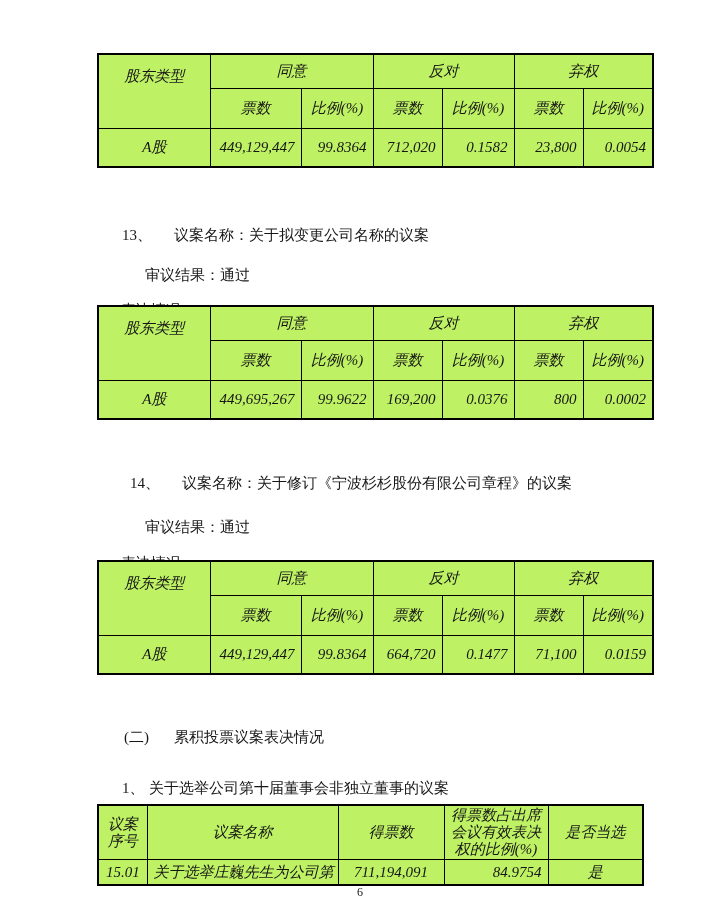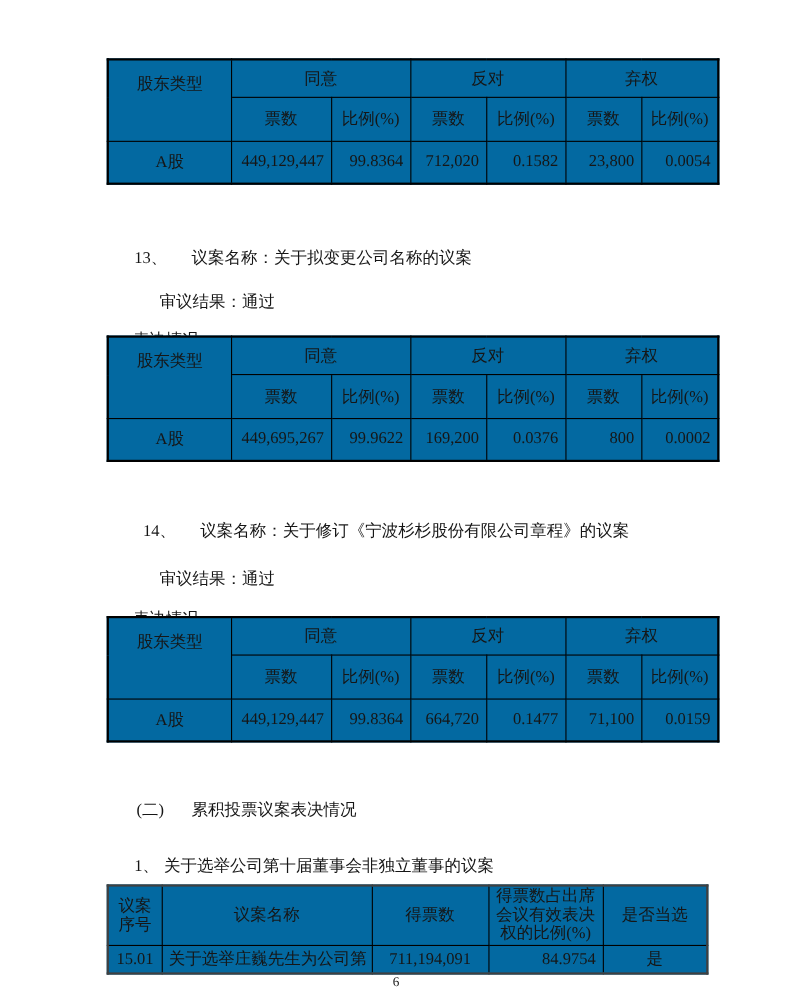"股东类型" table { background: #0369a1 -> #bef264; font-style: none -> italic }
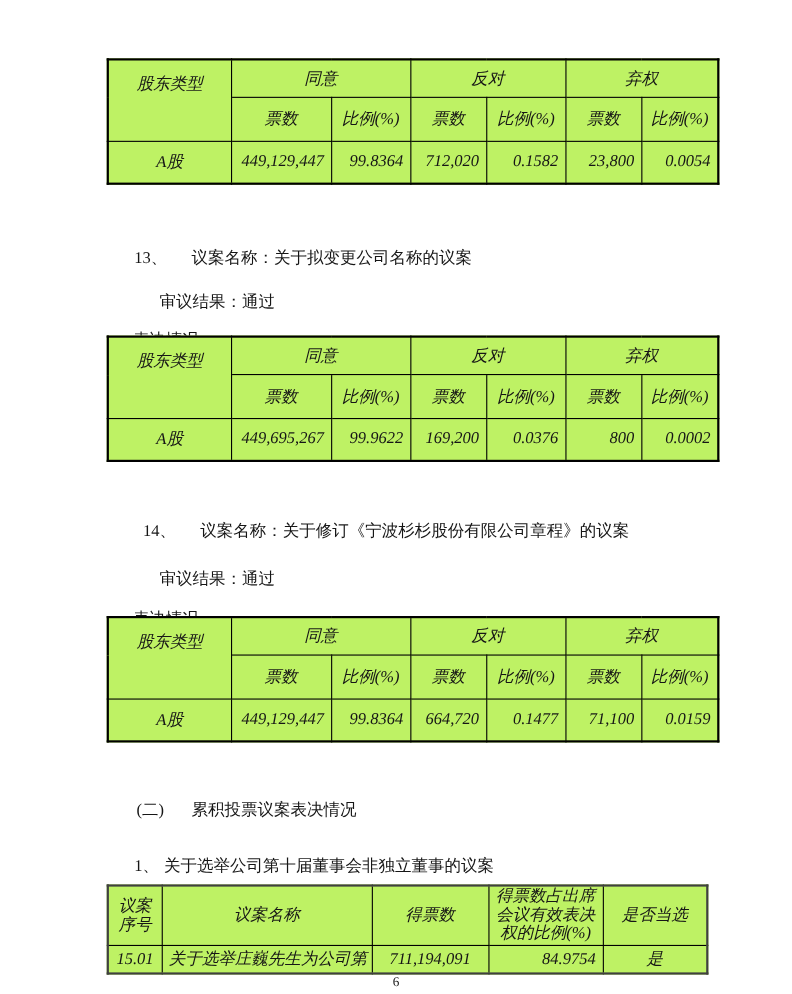"议案" .cum-table { border: 2px solid #404040 -> 2px solid #000000 }
